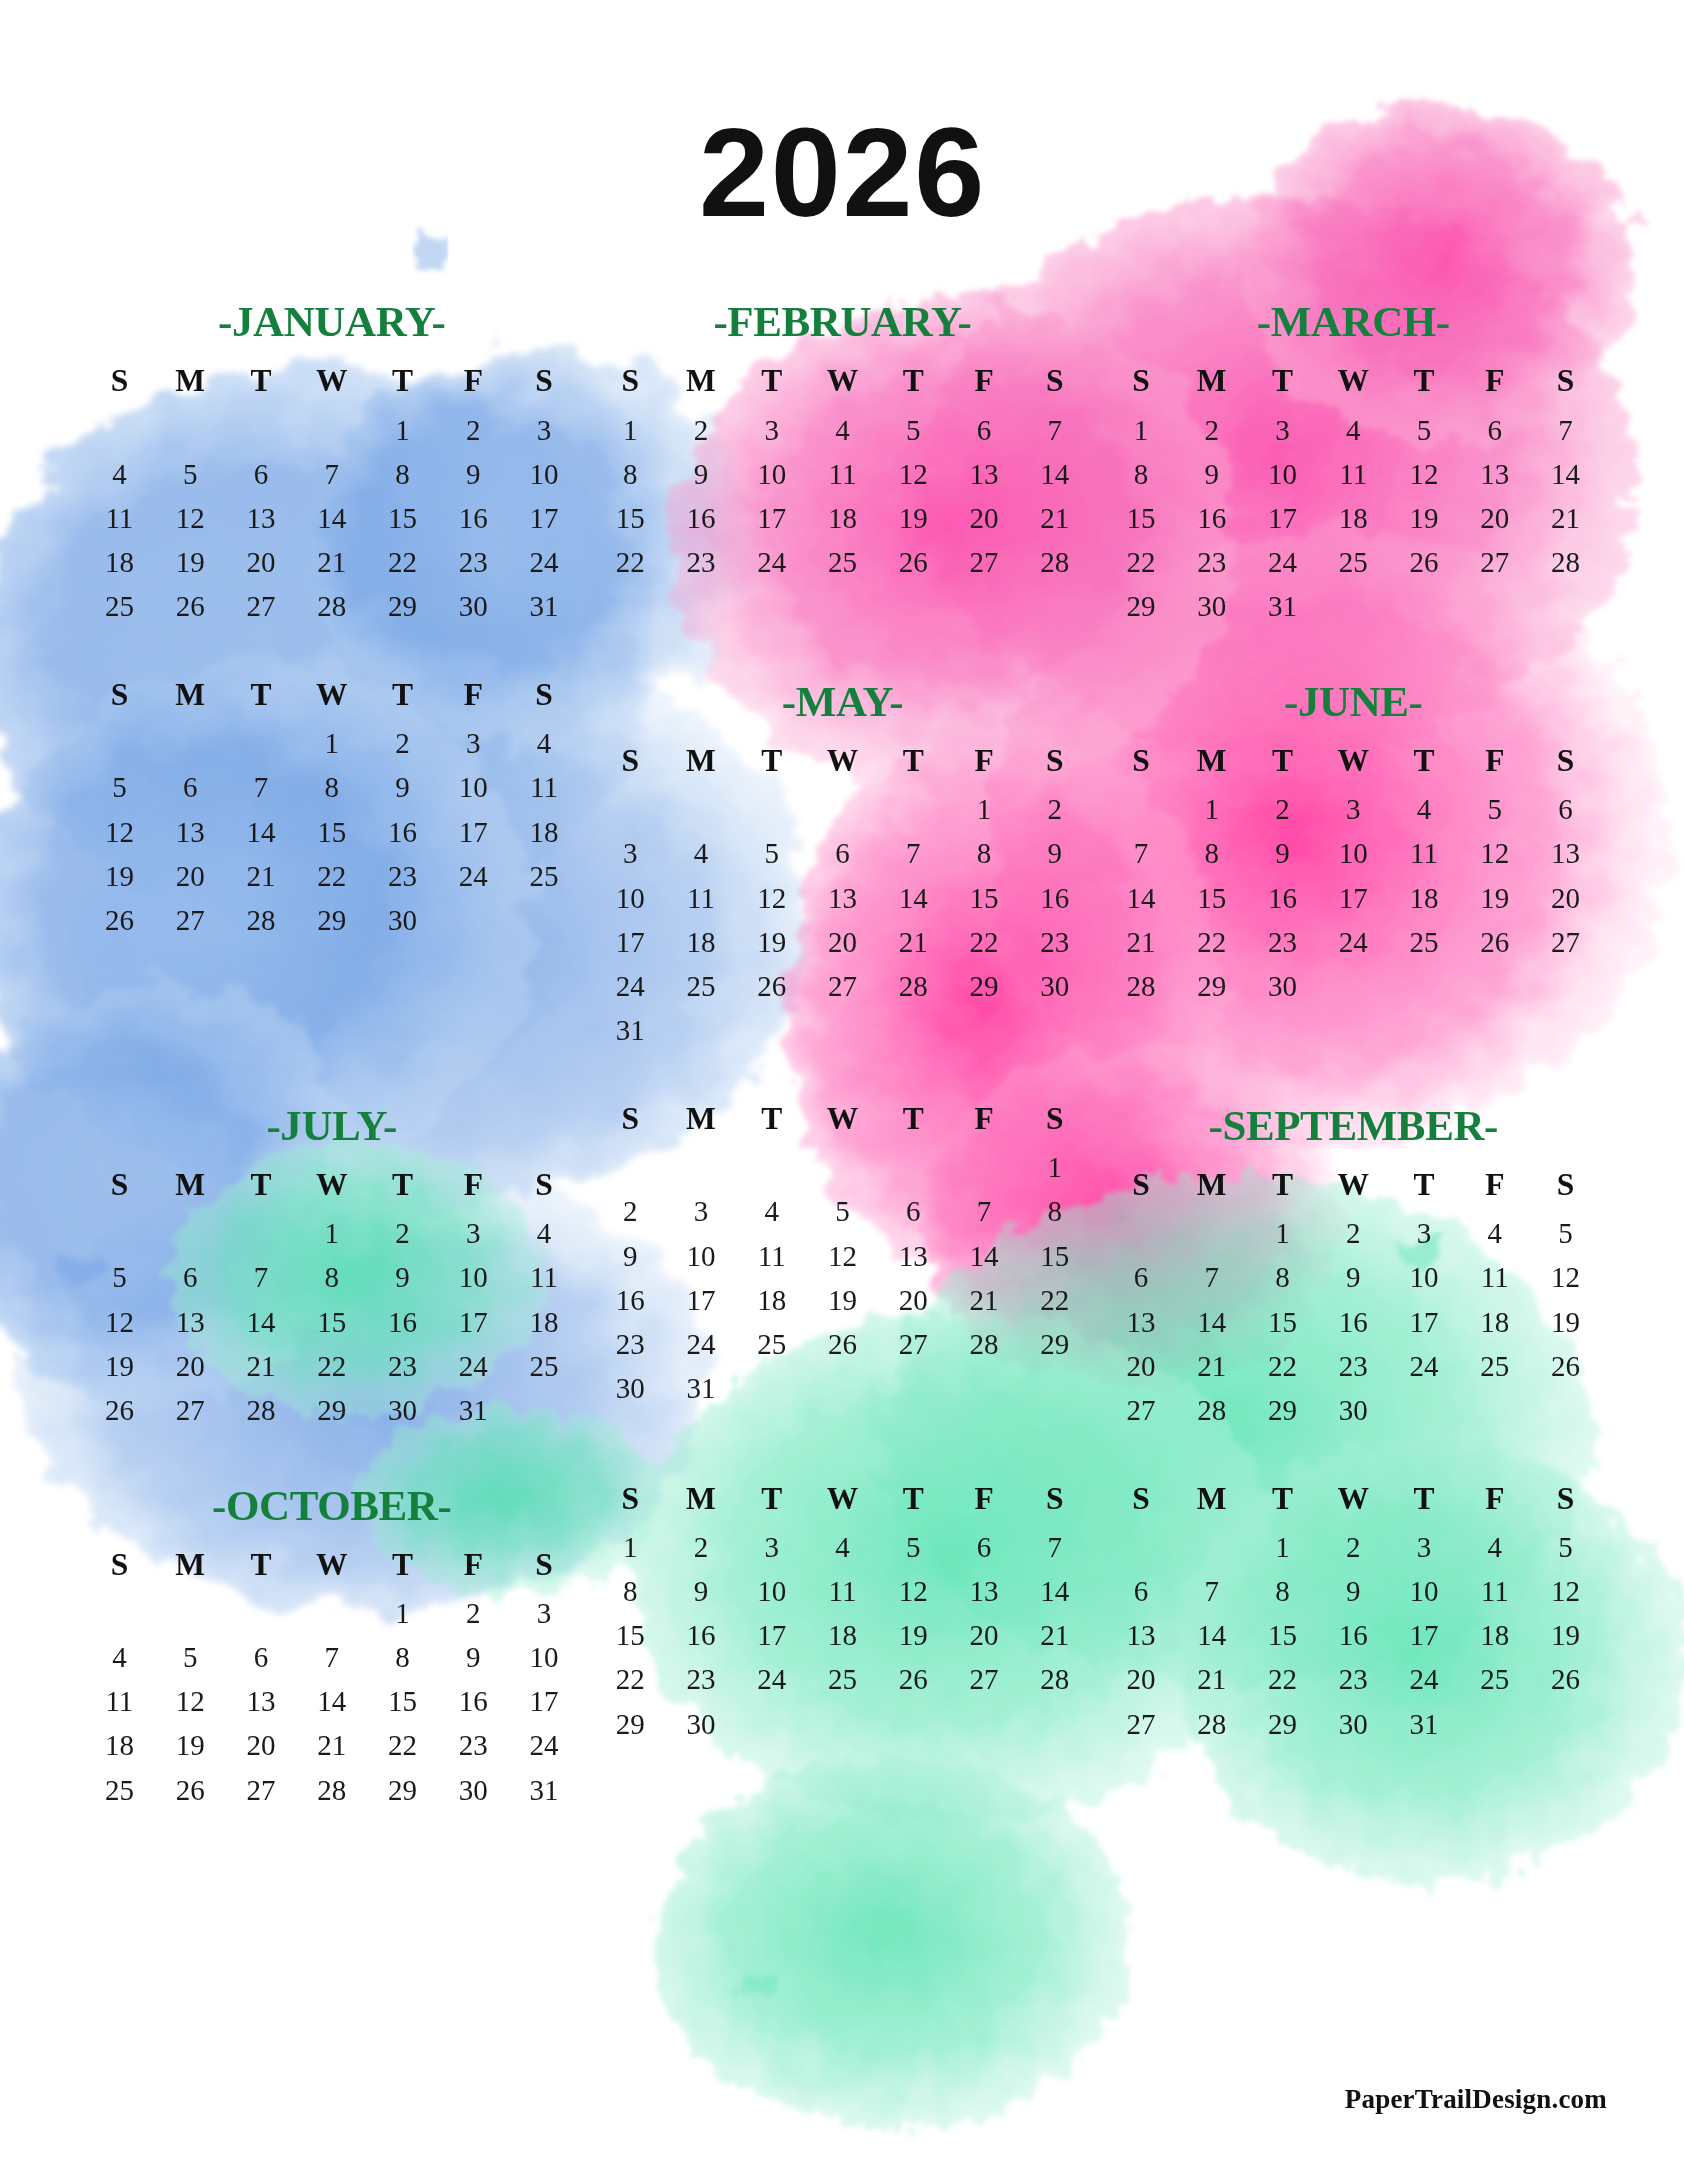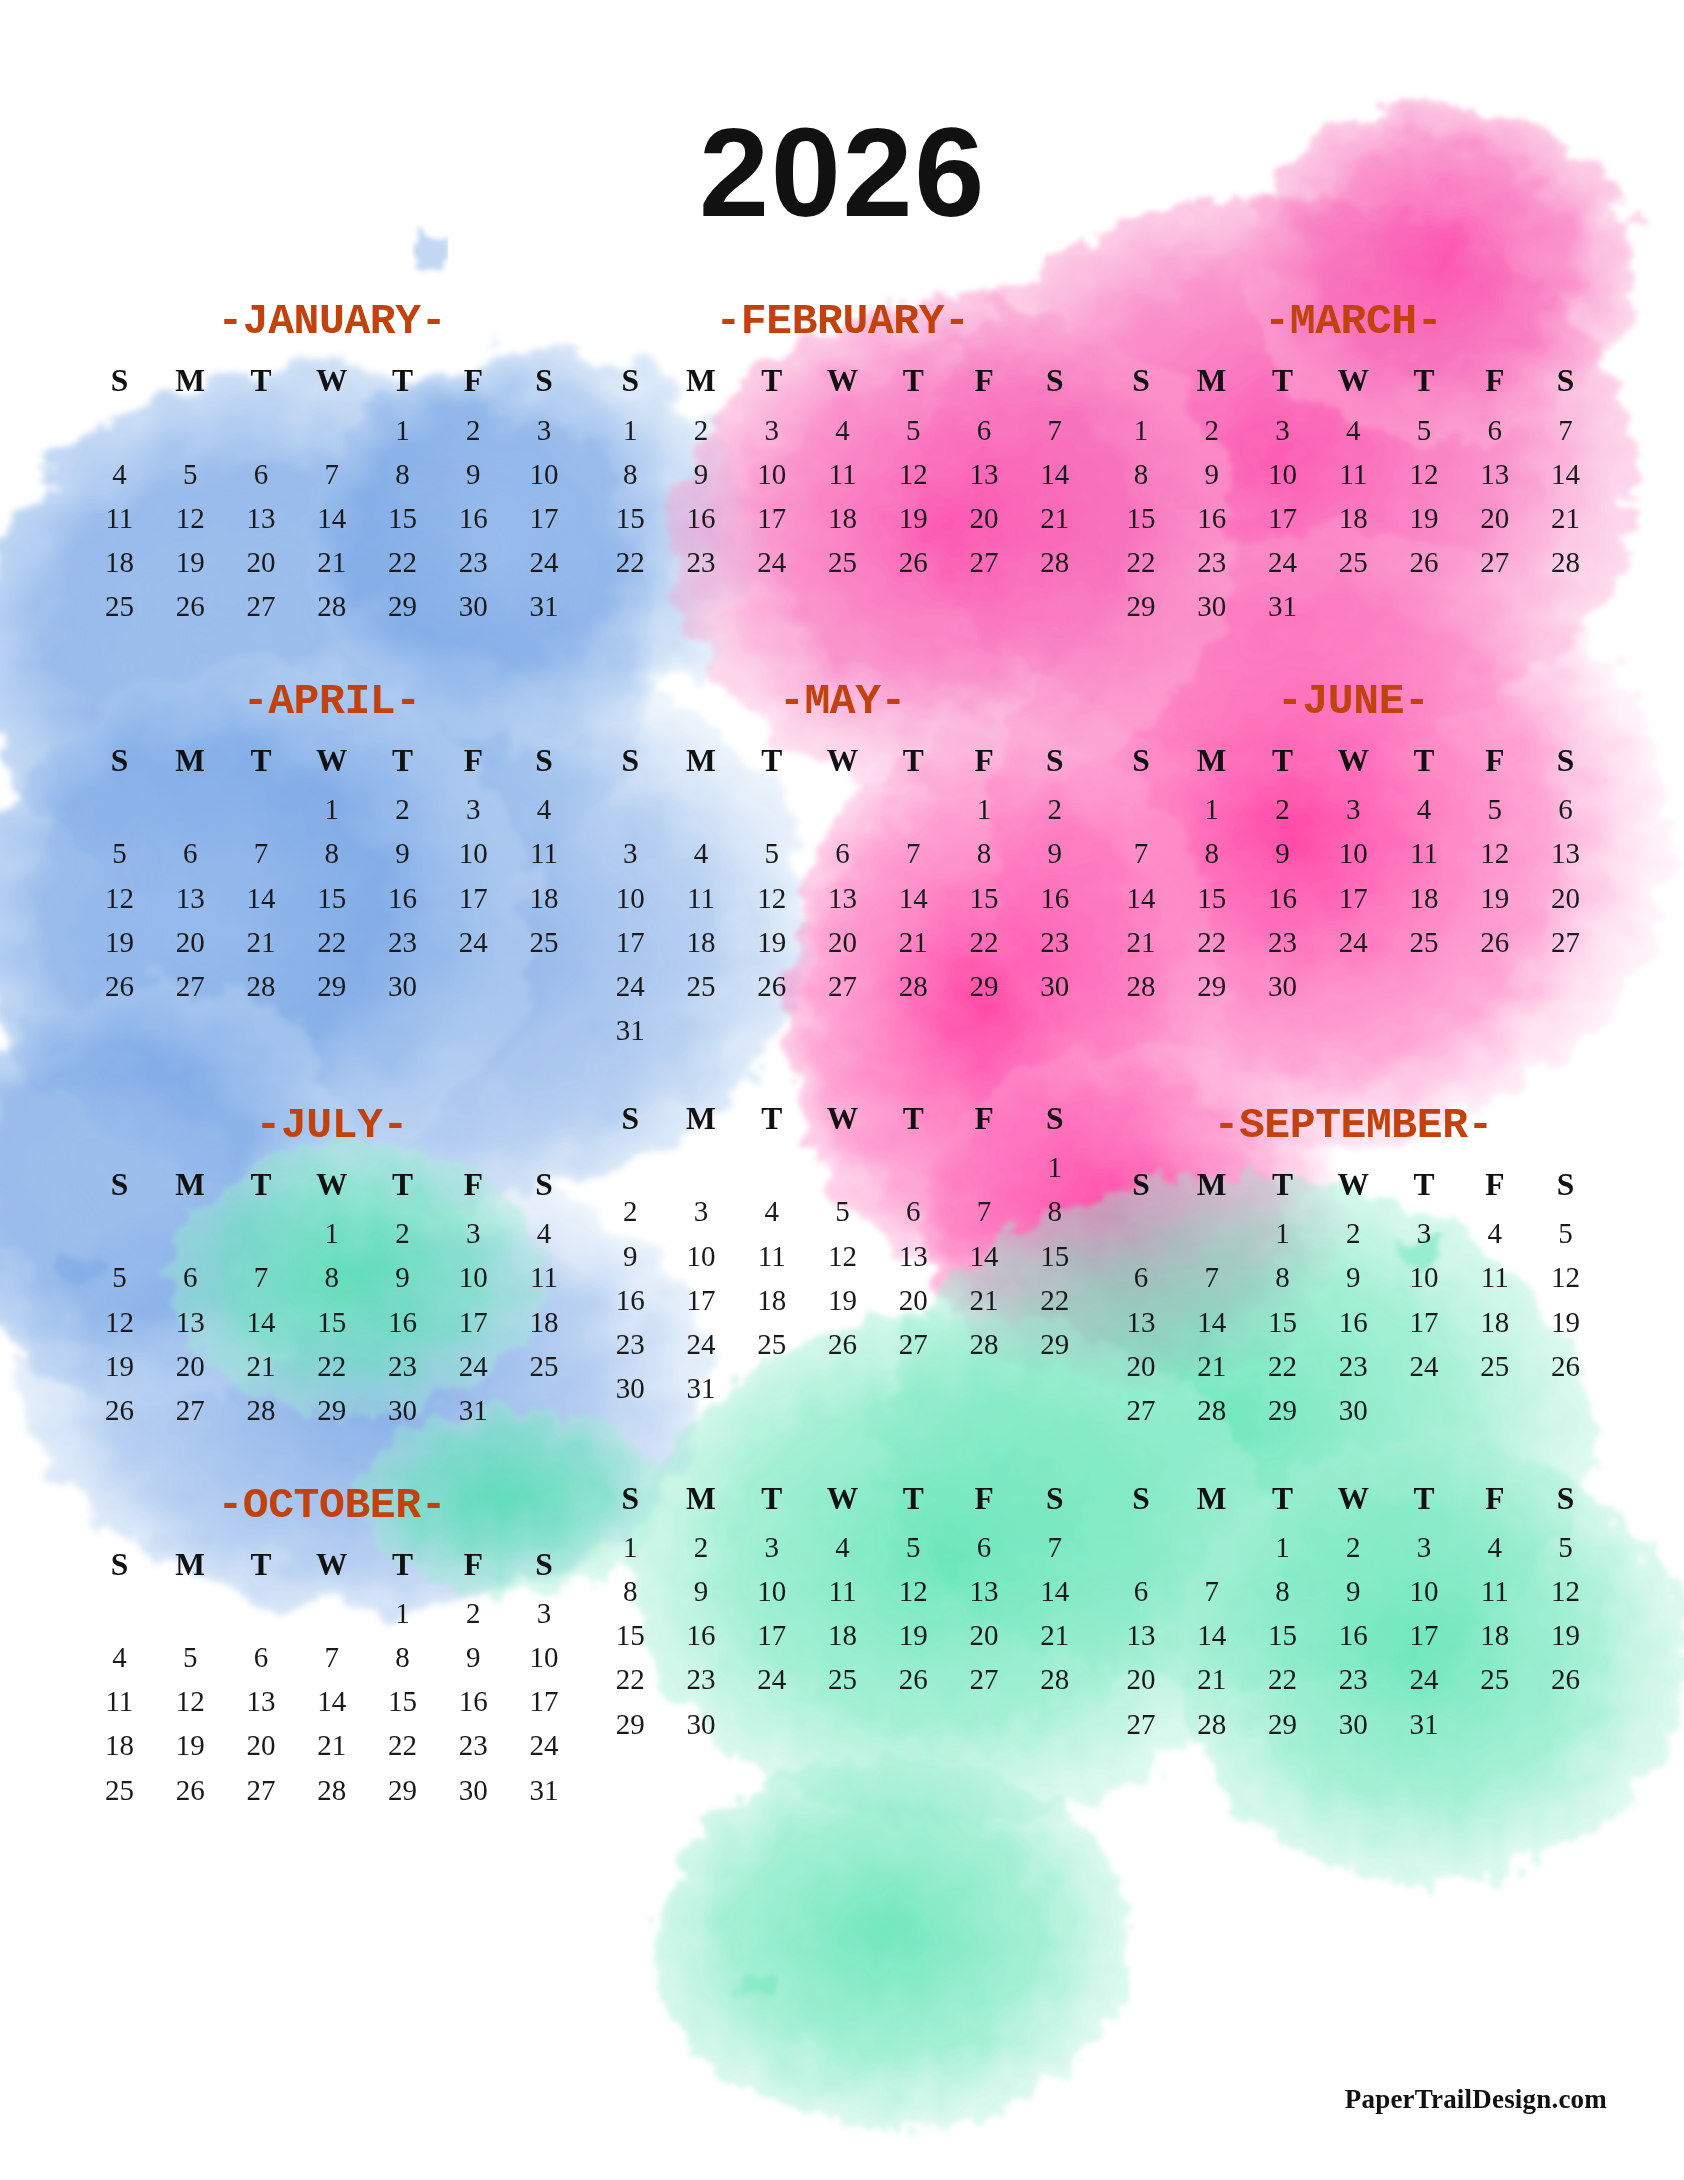"-JANUARY-" .month-name { color: #c2410c -> #15803d; font-family: Liberation Mono, monospace -> Liberation Serif, serif }
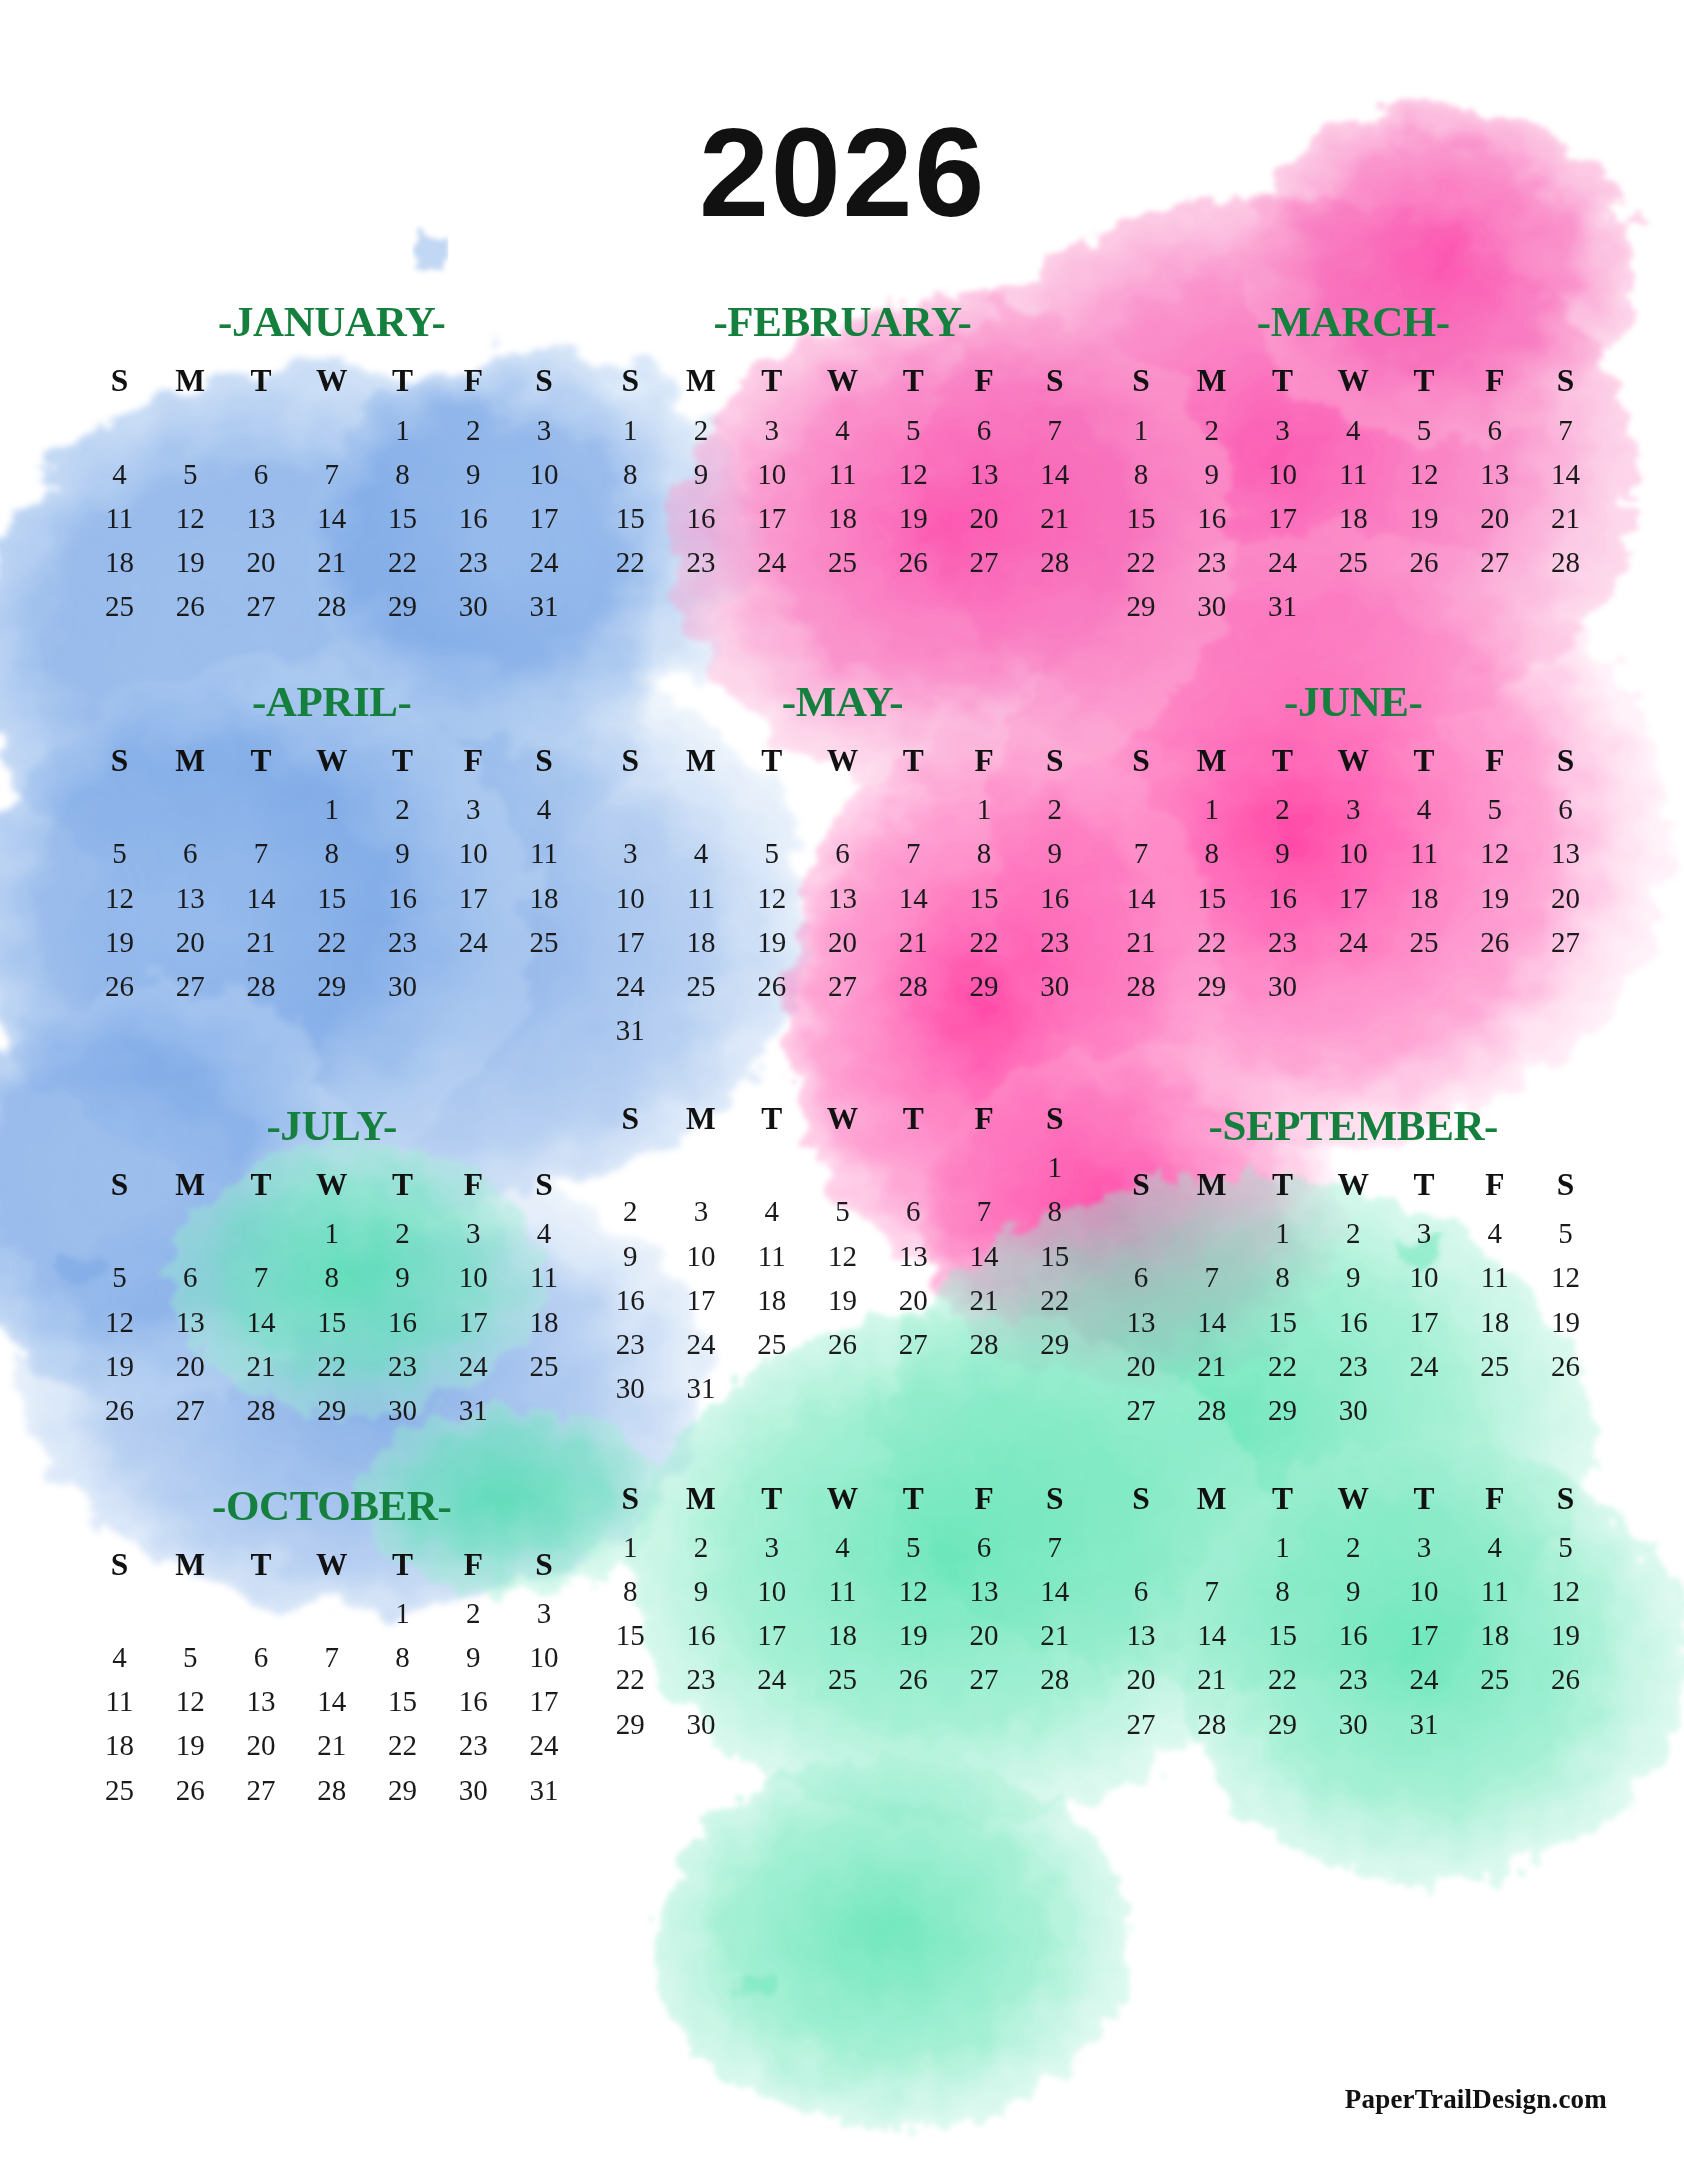"-APRIL-" div.month-name { html: <div>-APRIL-</div> -> none }
